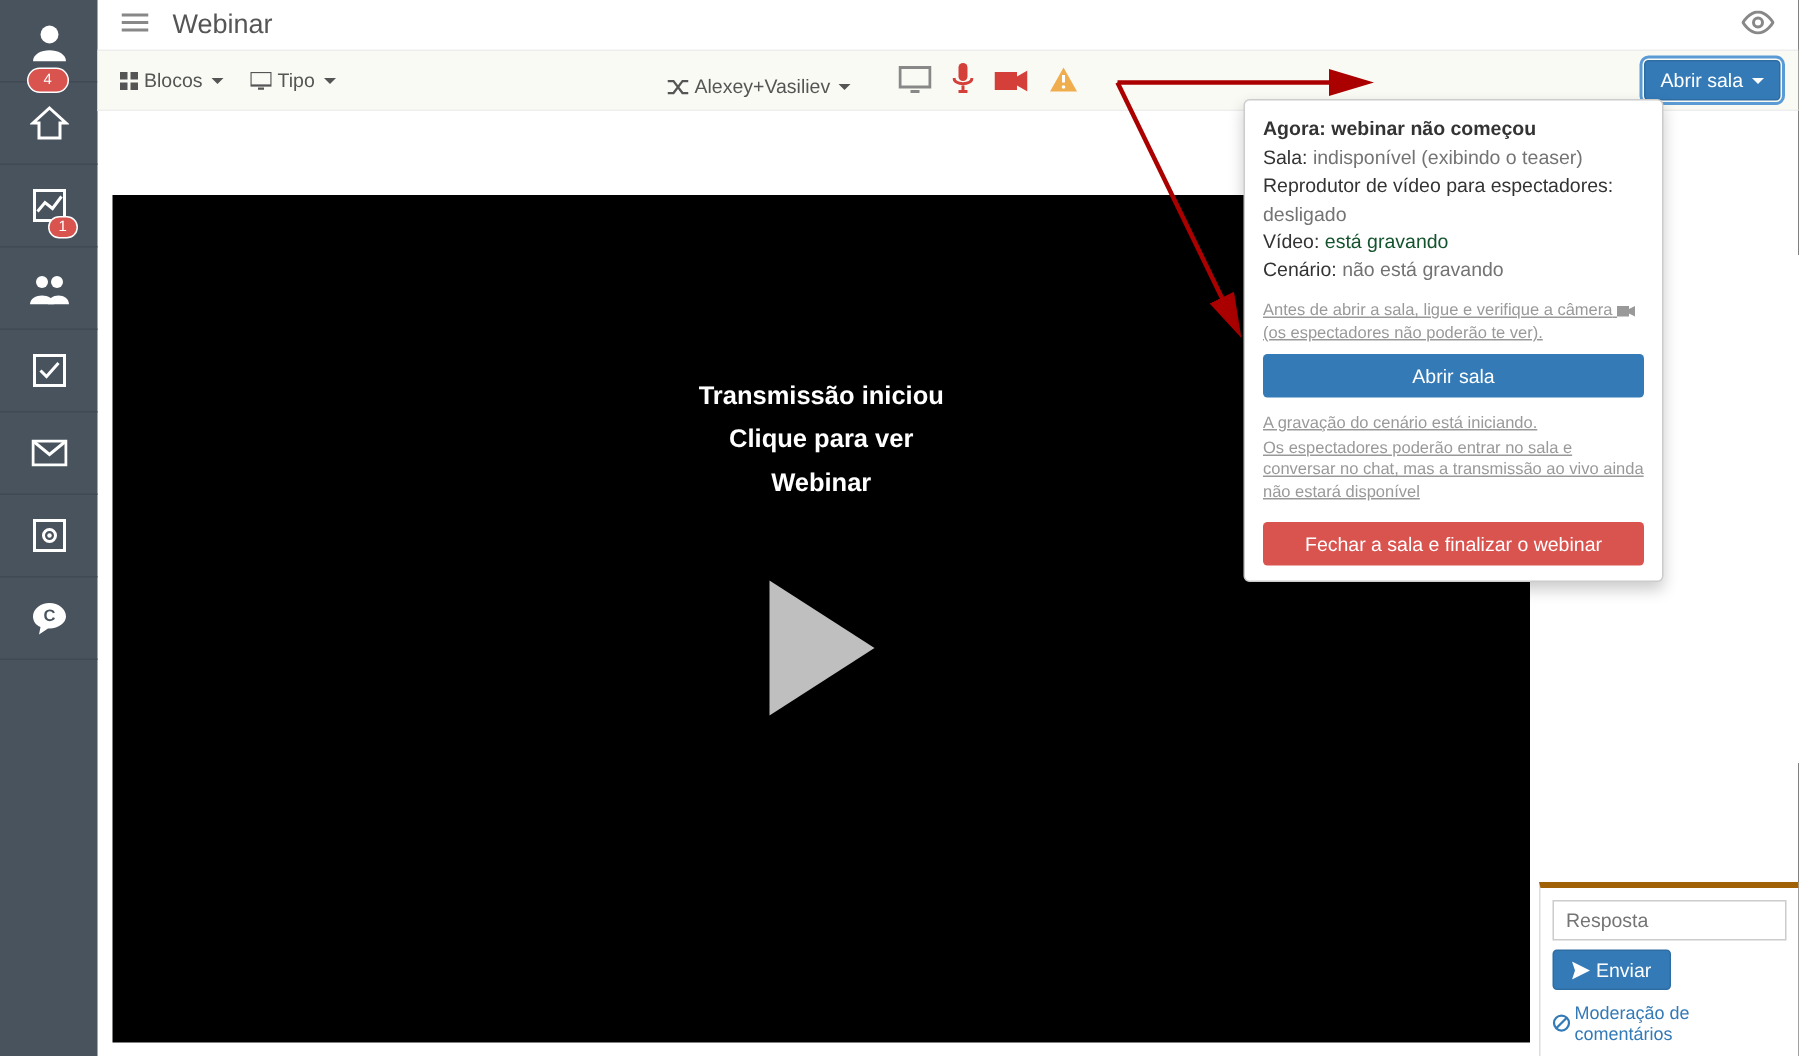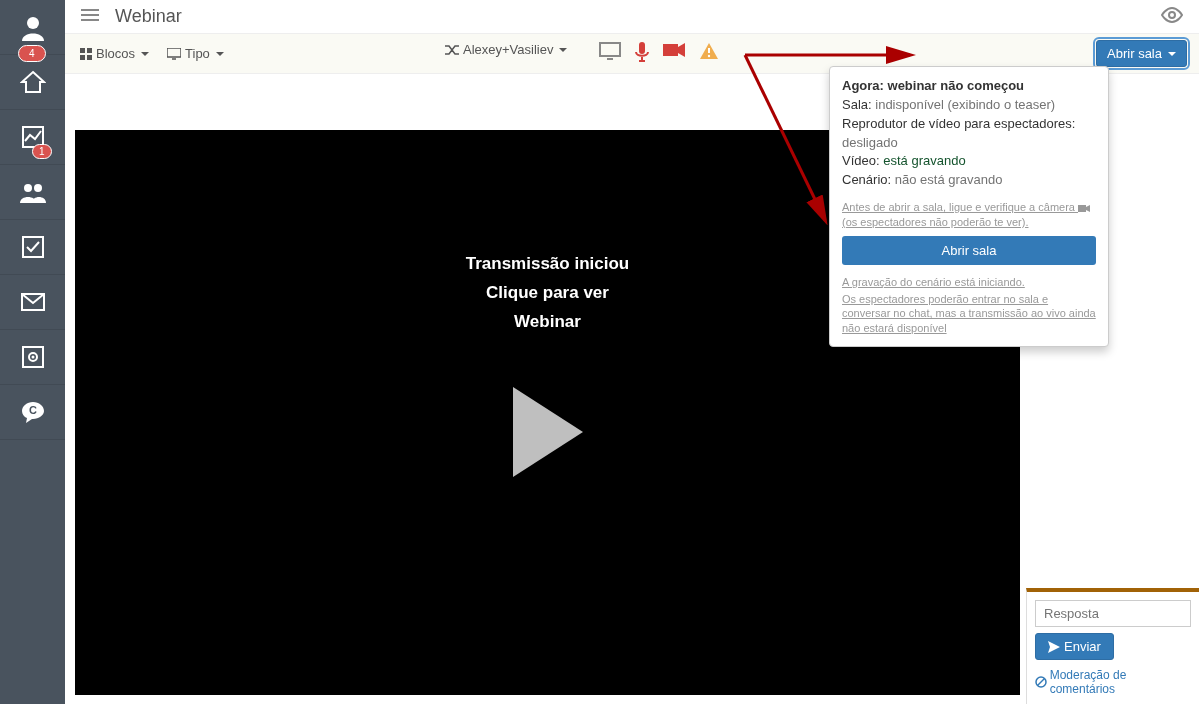"Alexey+Vasiliev" .tb-center { align-items: flex-start -> flex-end }
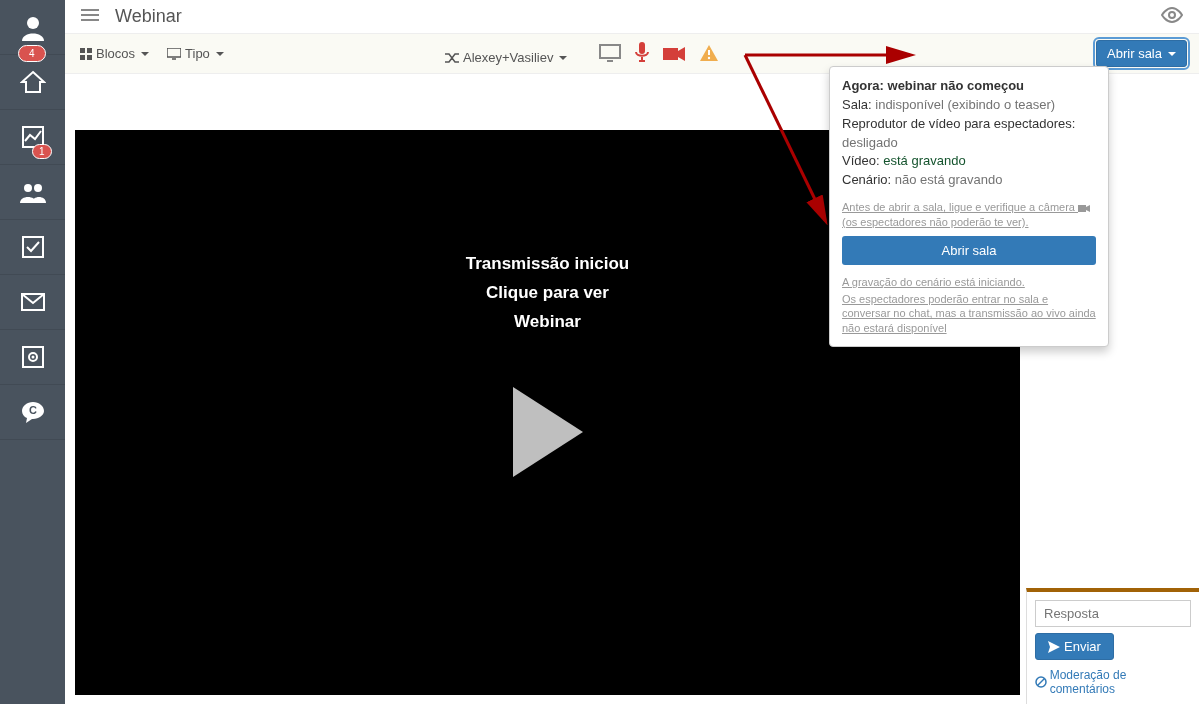"Fechar a sala e finalizar" div.pop-btn-red { html: none -> <div><span>Fechar a sala e finalizar o webinar</span></div> }
